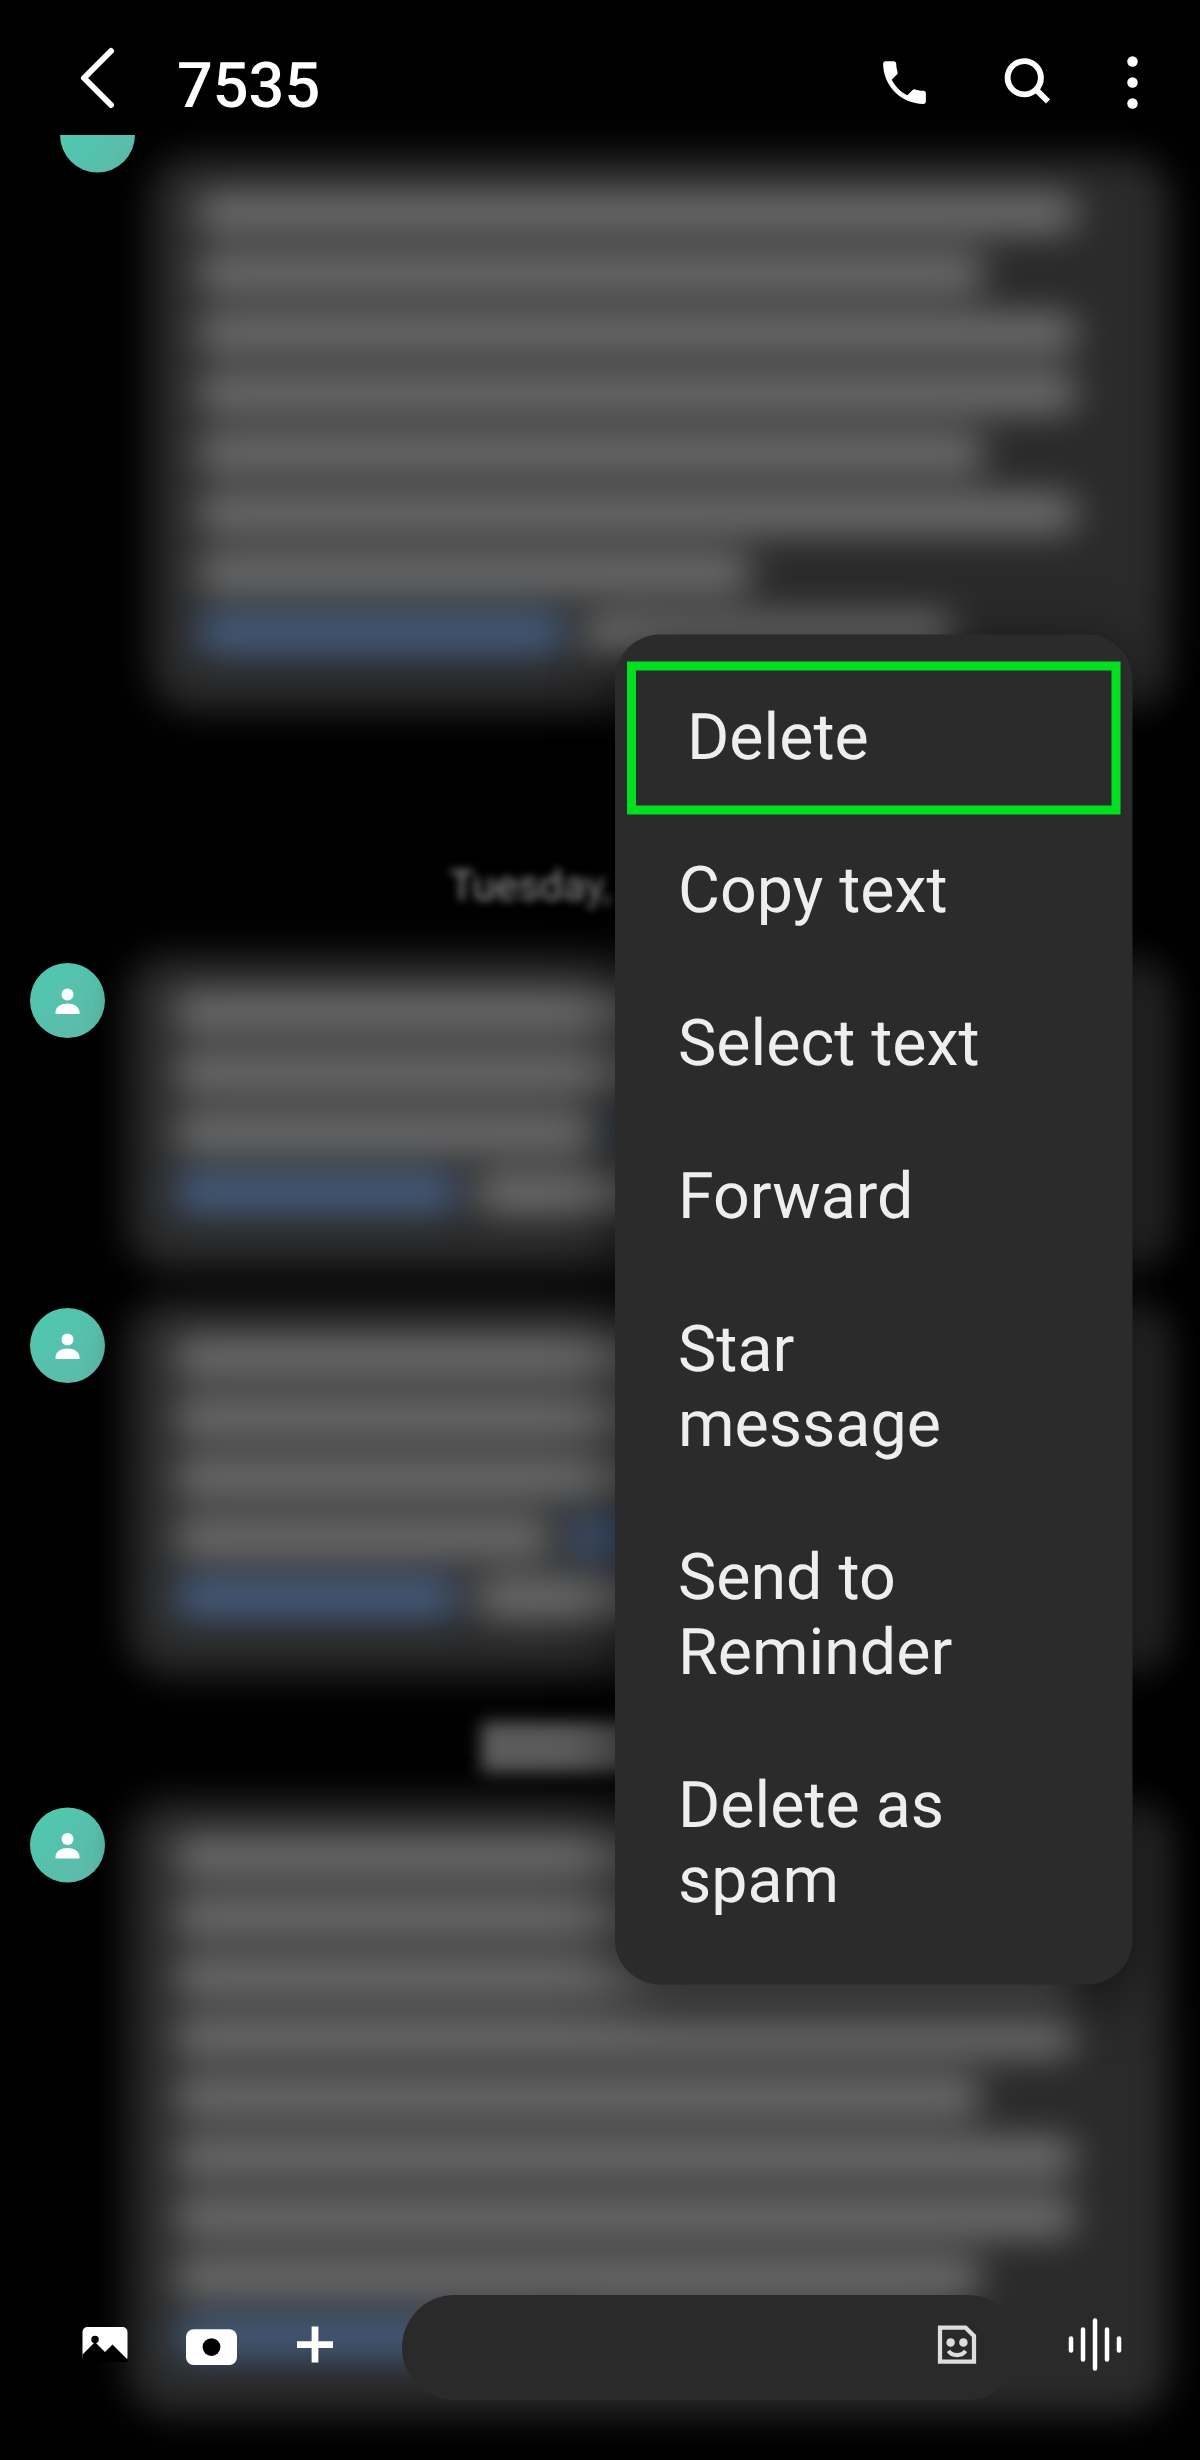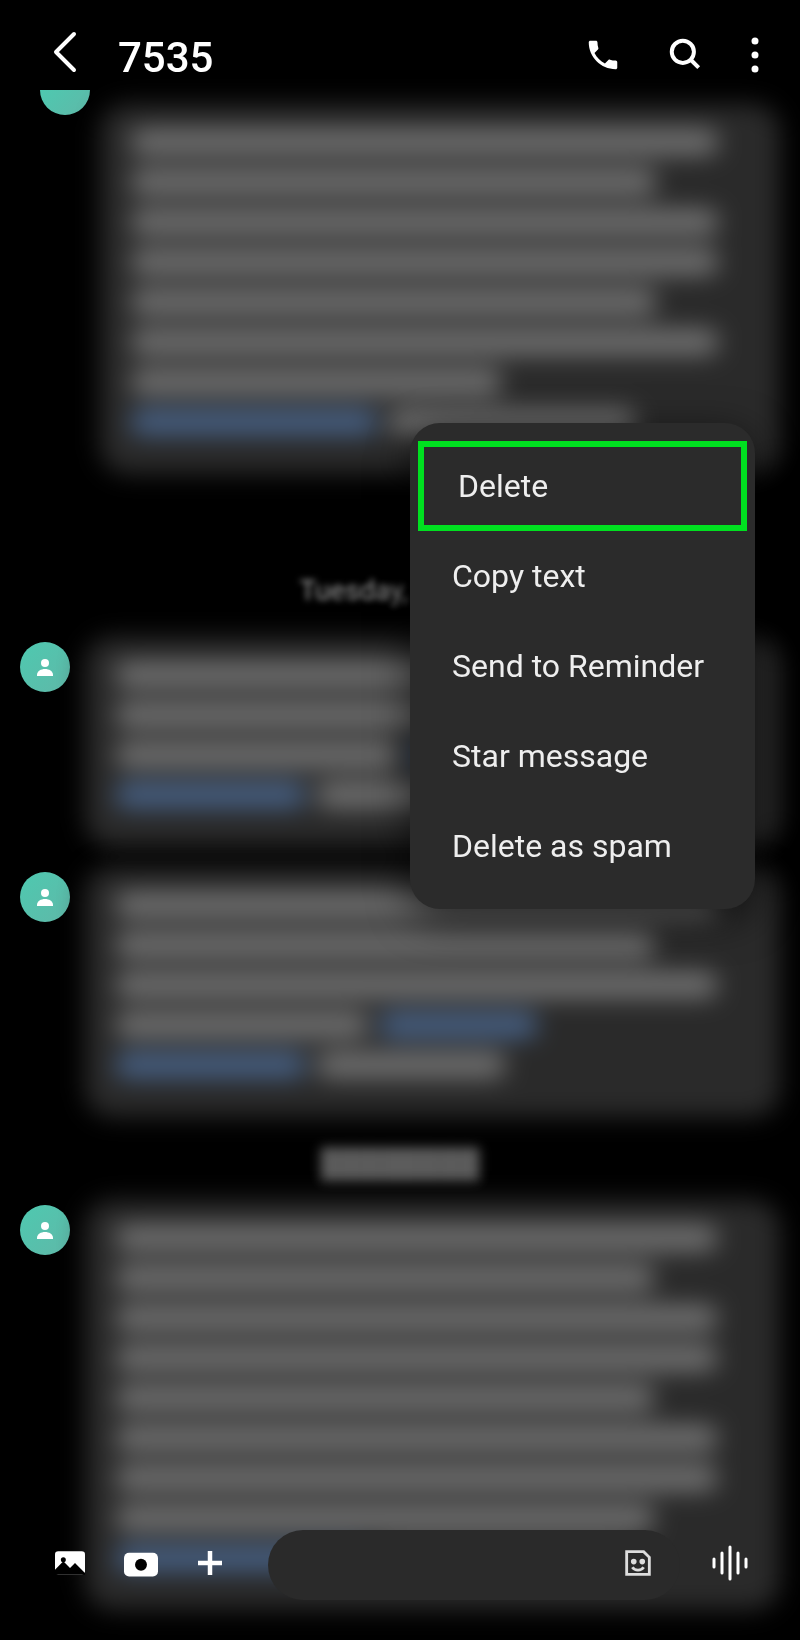"Delete" .menu-item { font-size: 32px -> 43px }
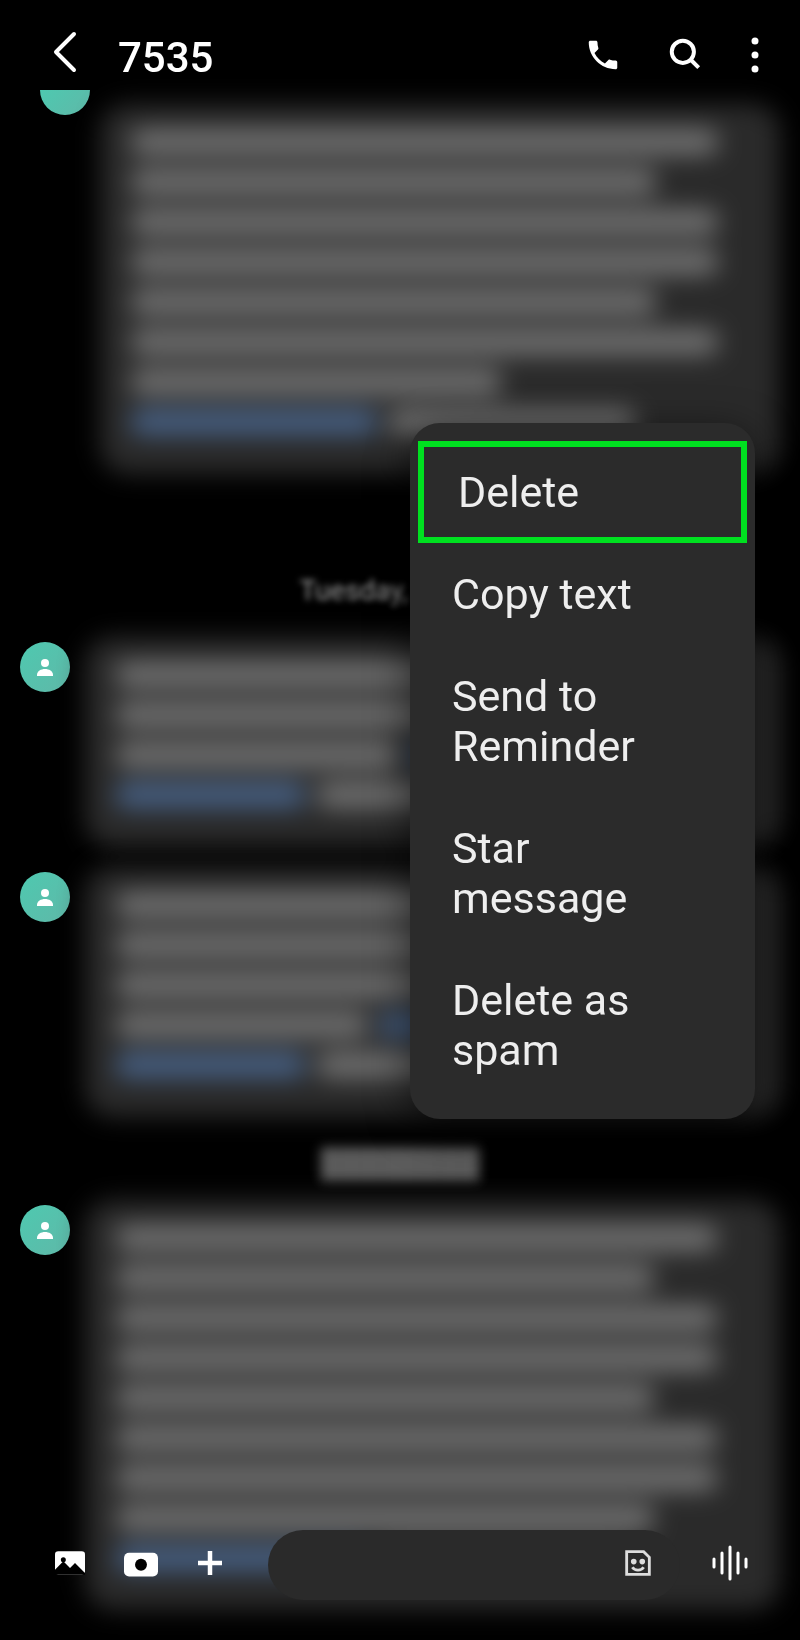"Select text" div.menu-item { html: none -> <div>Select text</div> }
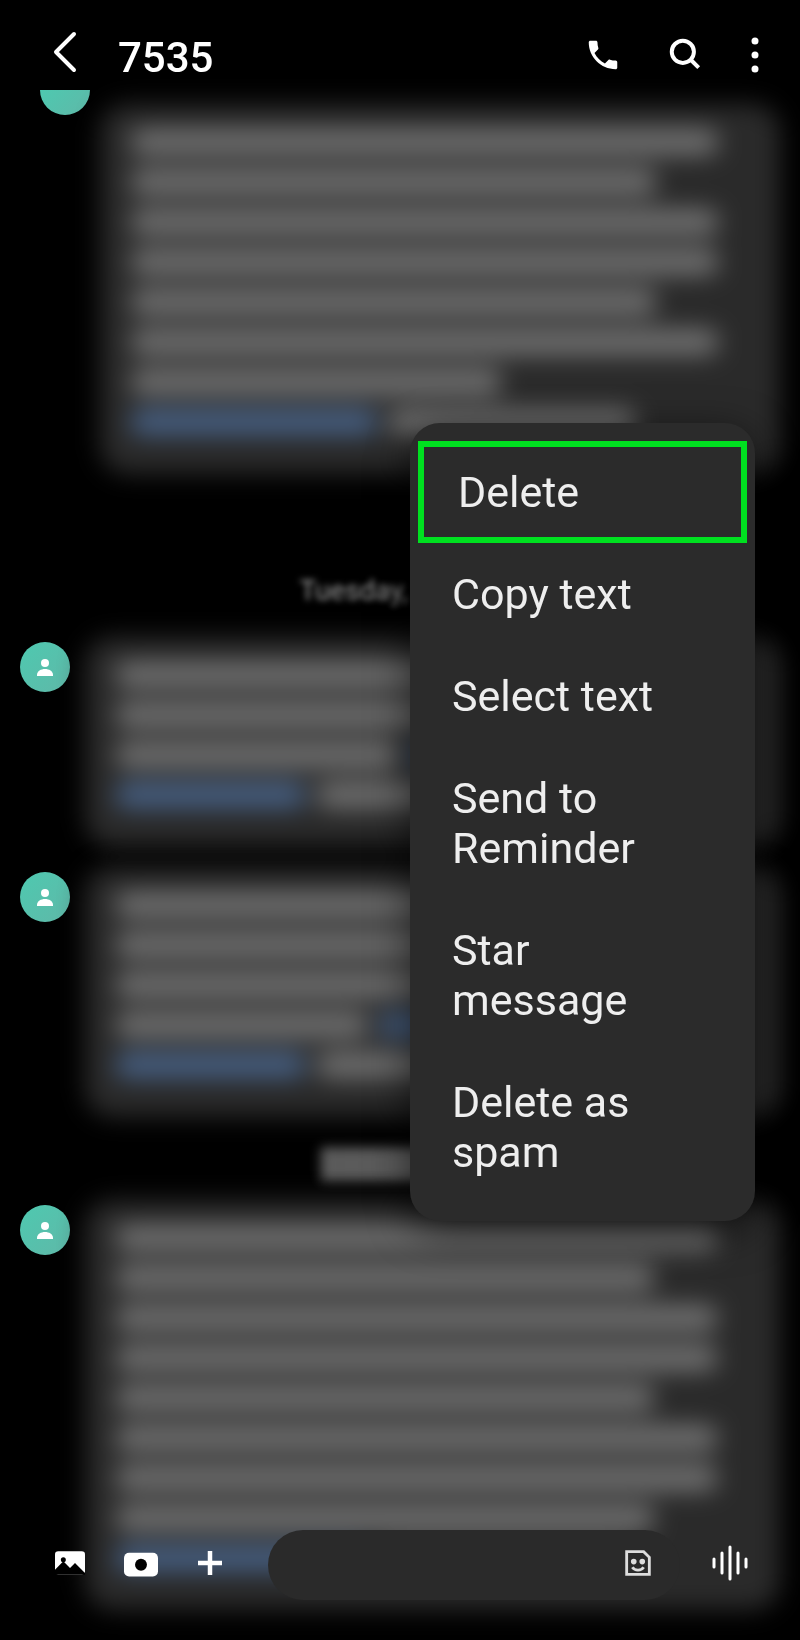"Forward" div.menu-item { html: none -> <div>Forward</div> }
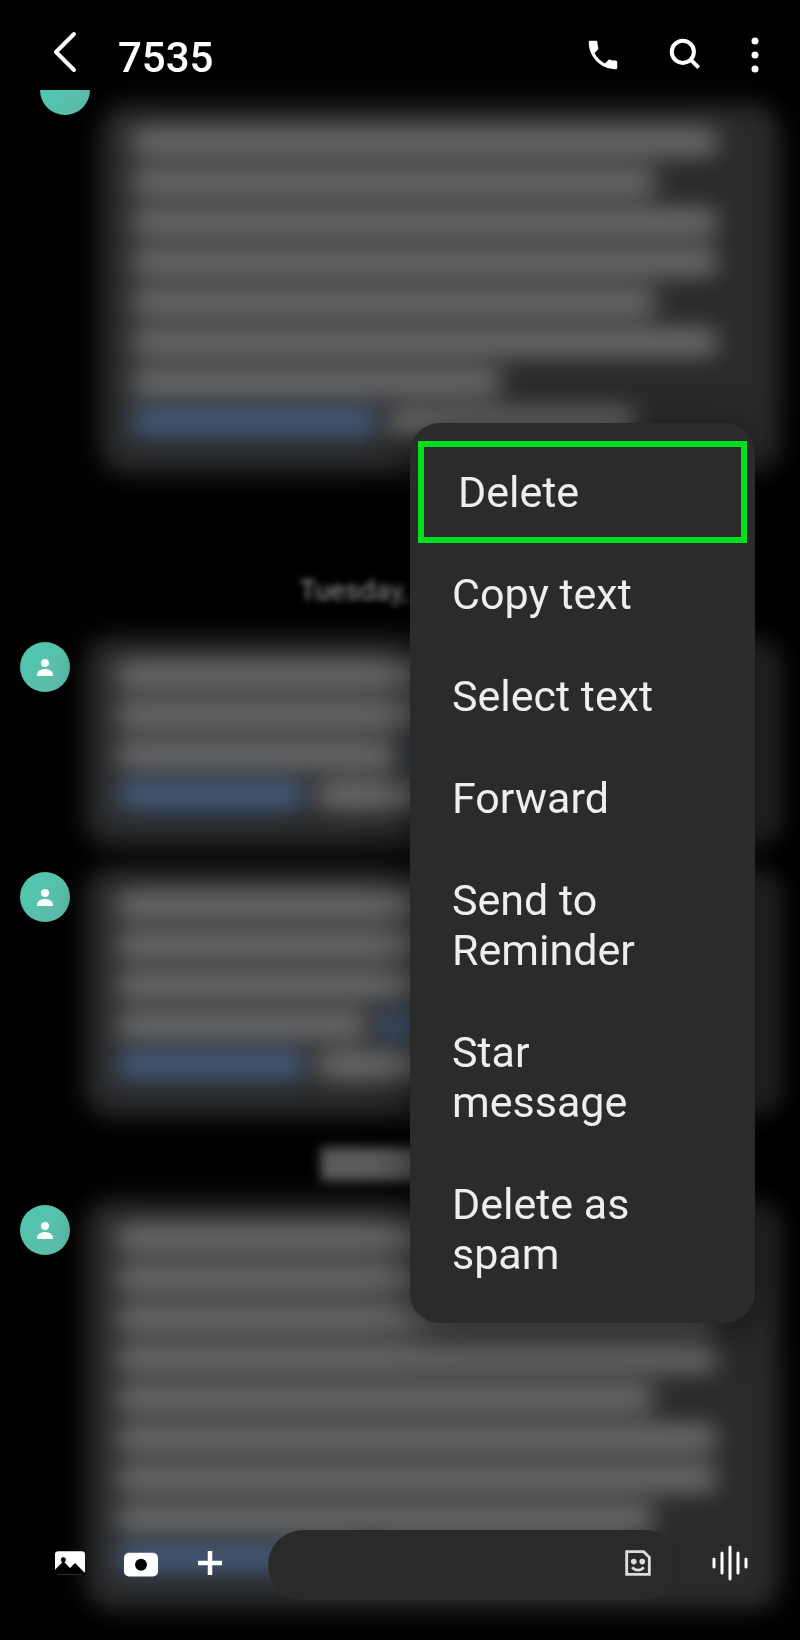"Send to Reminder" div.menu-item { order: before "Star message" -> after "Star message" }
